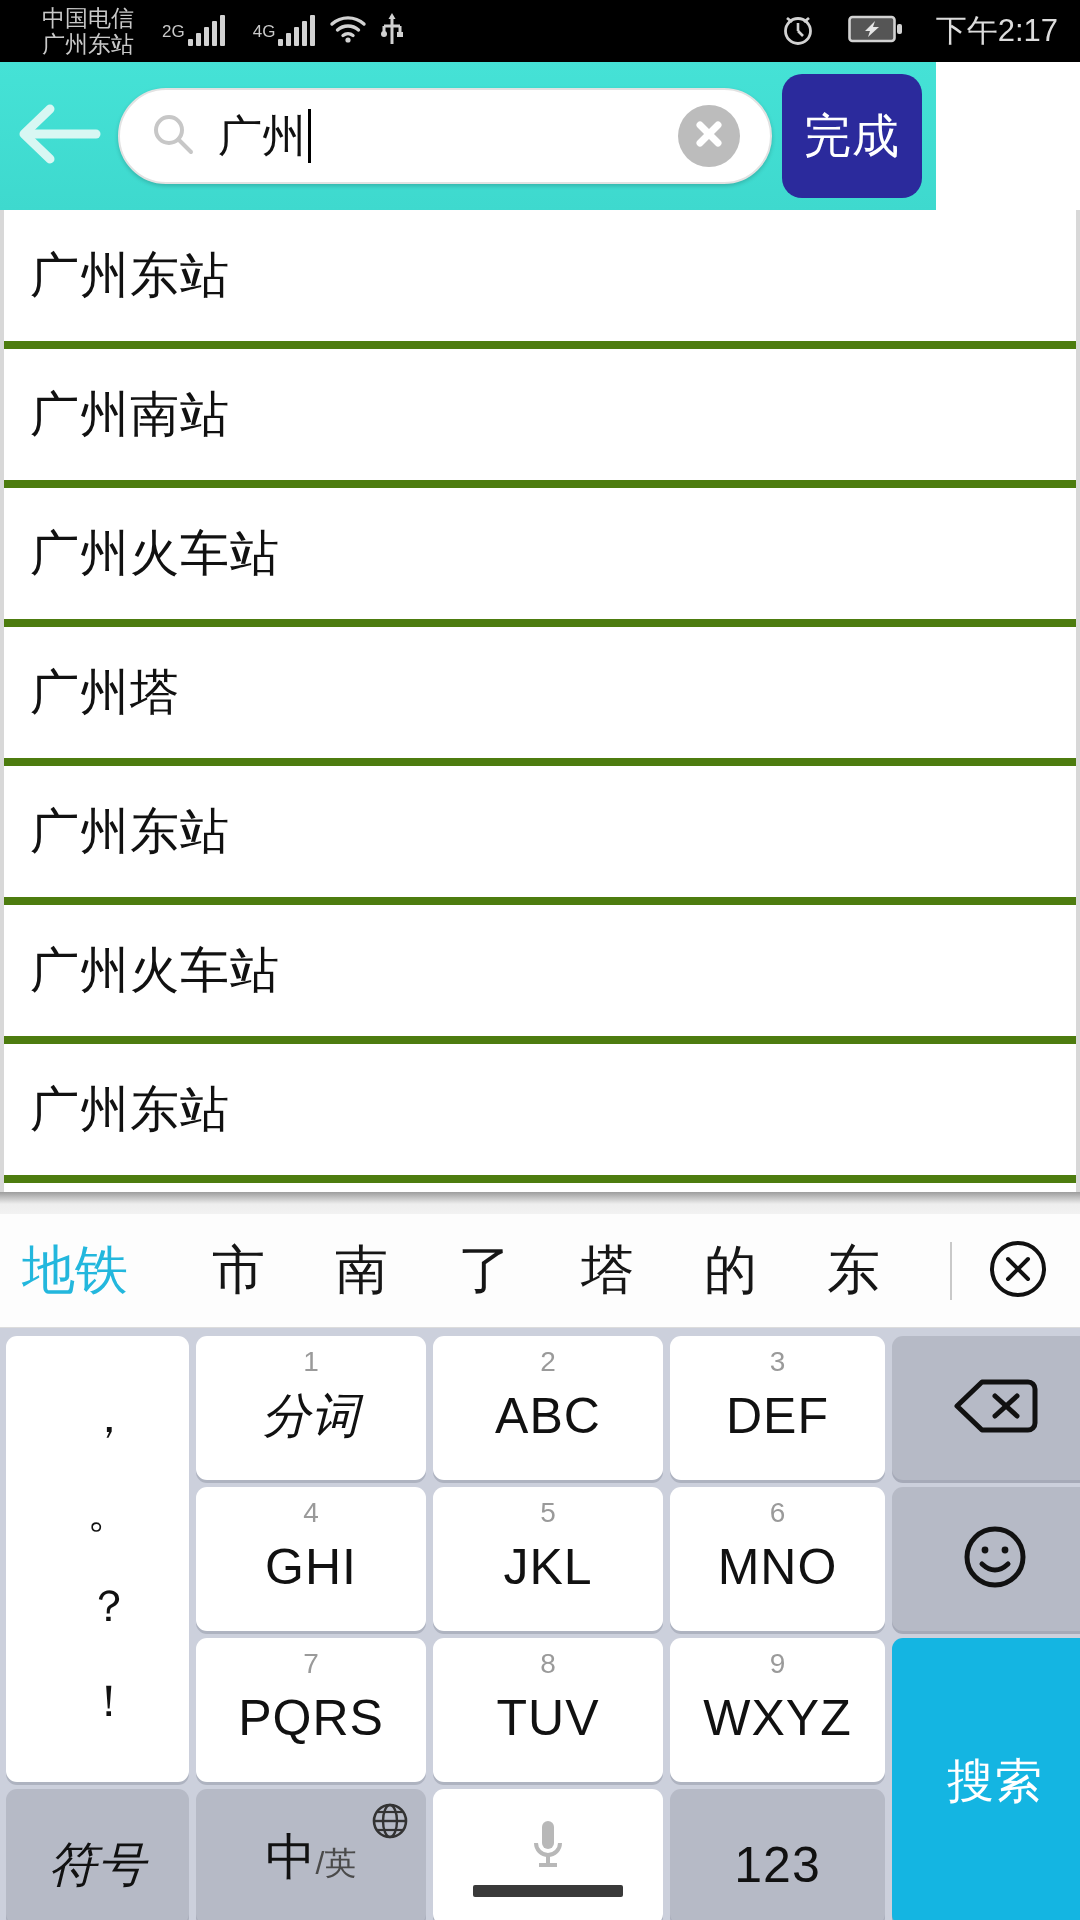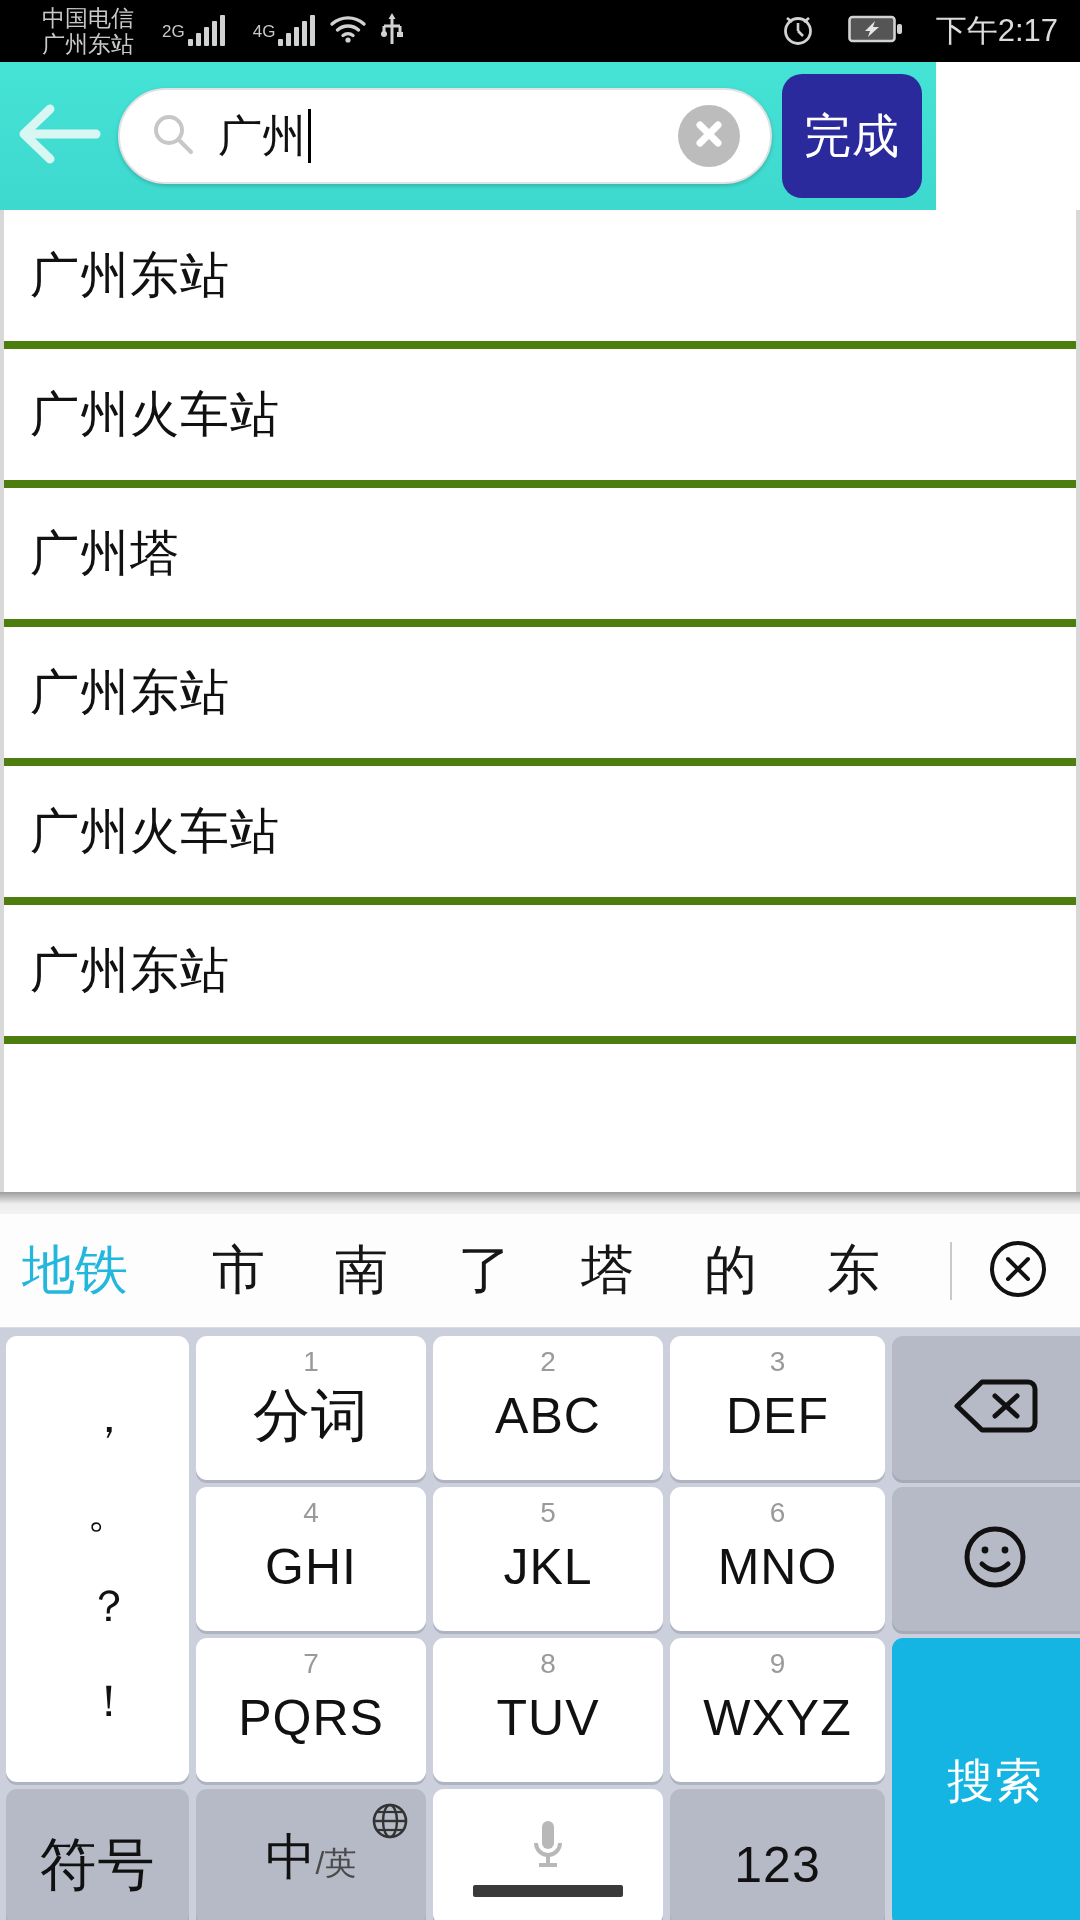"广州南站" div.list-item { html: none -> <div>广州南站</div> }
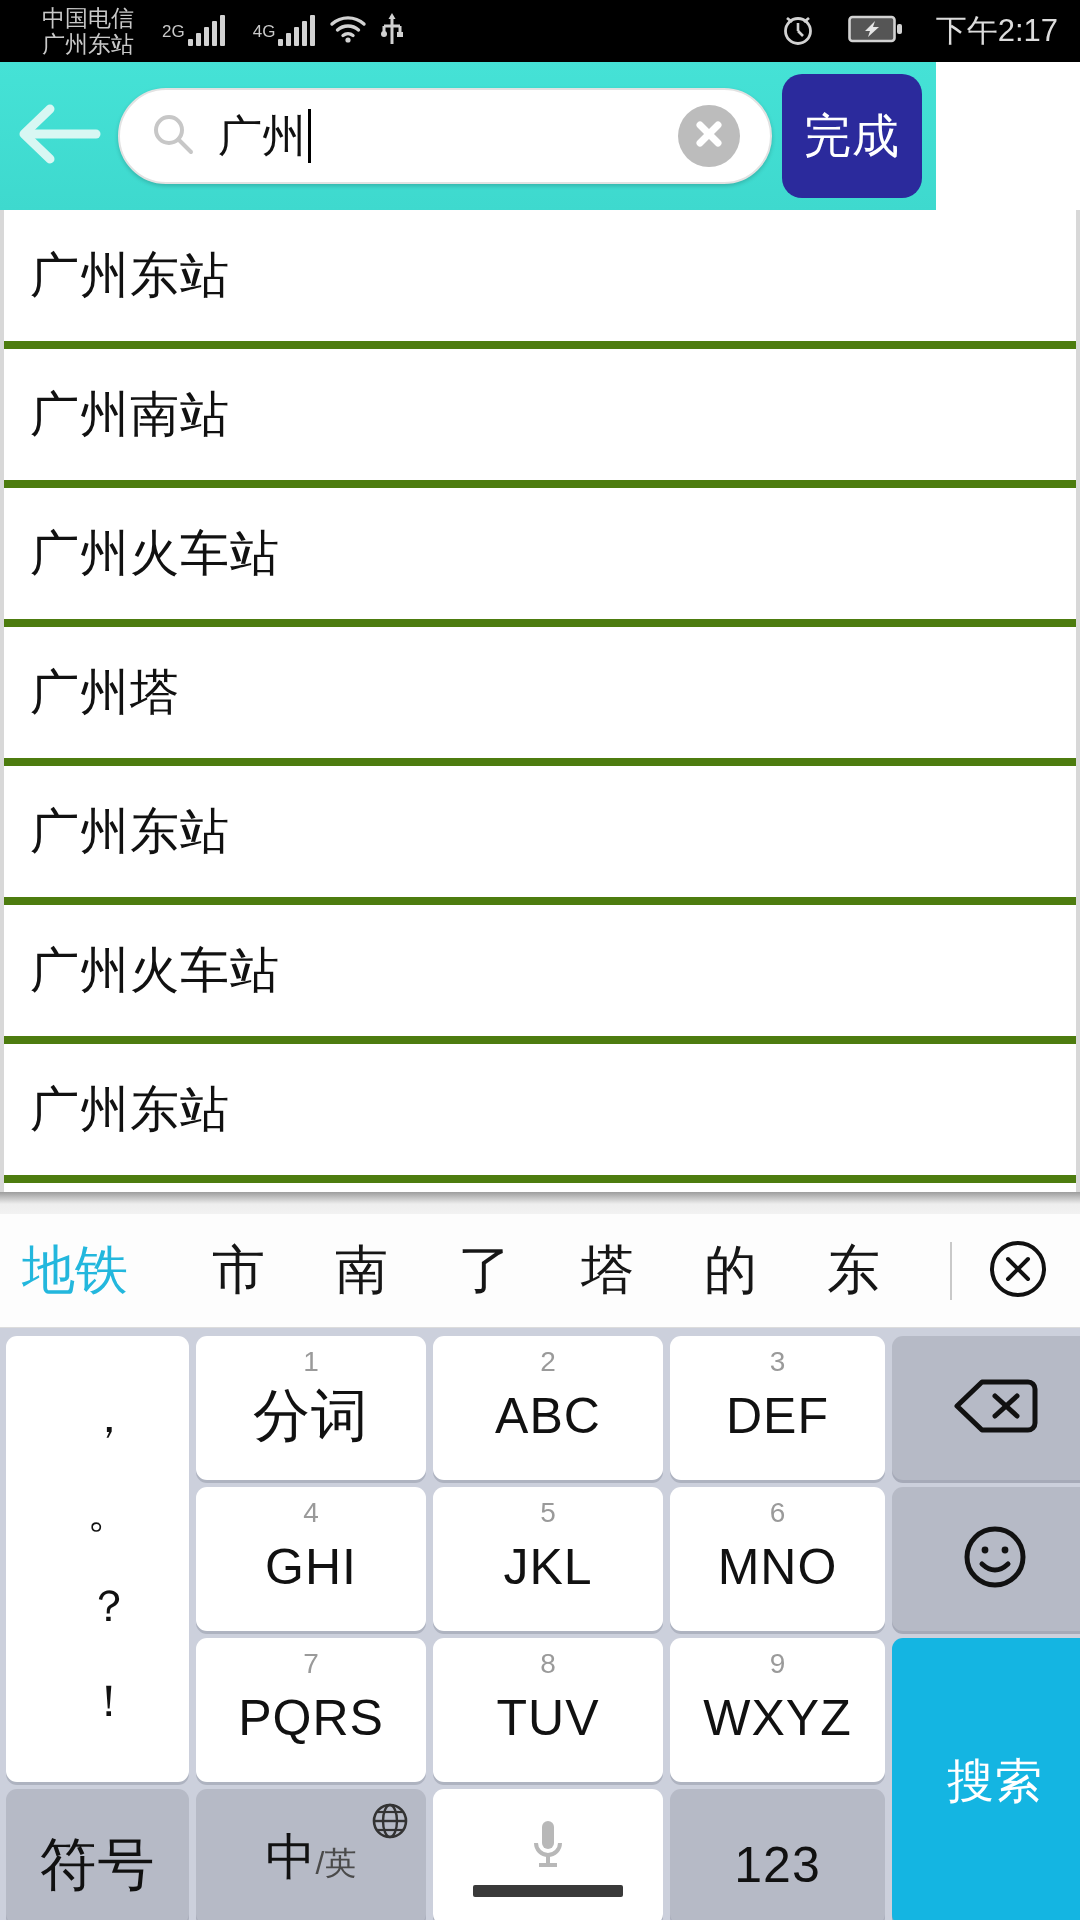"分词" .key .lbl.cn { font-size: 57px -> 48px; font-style: none -> italic }
